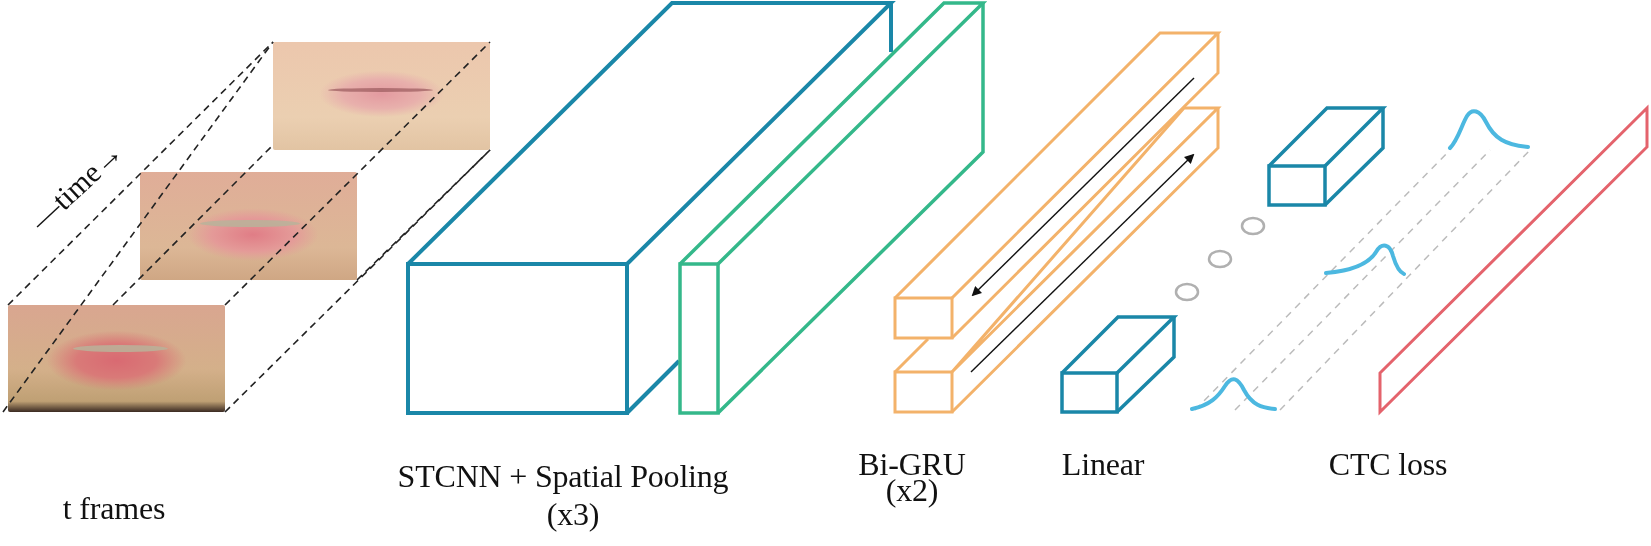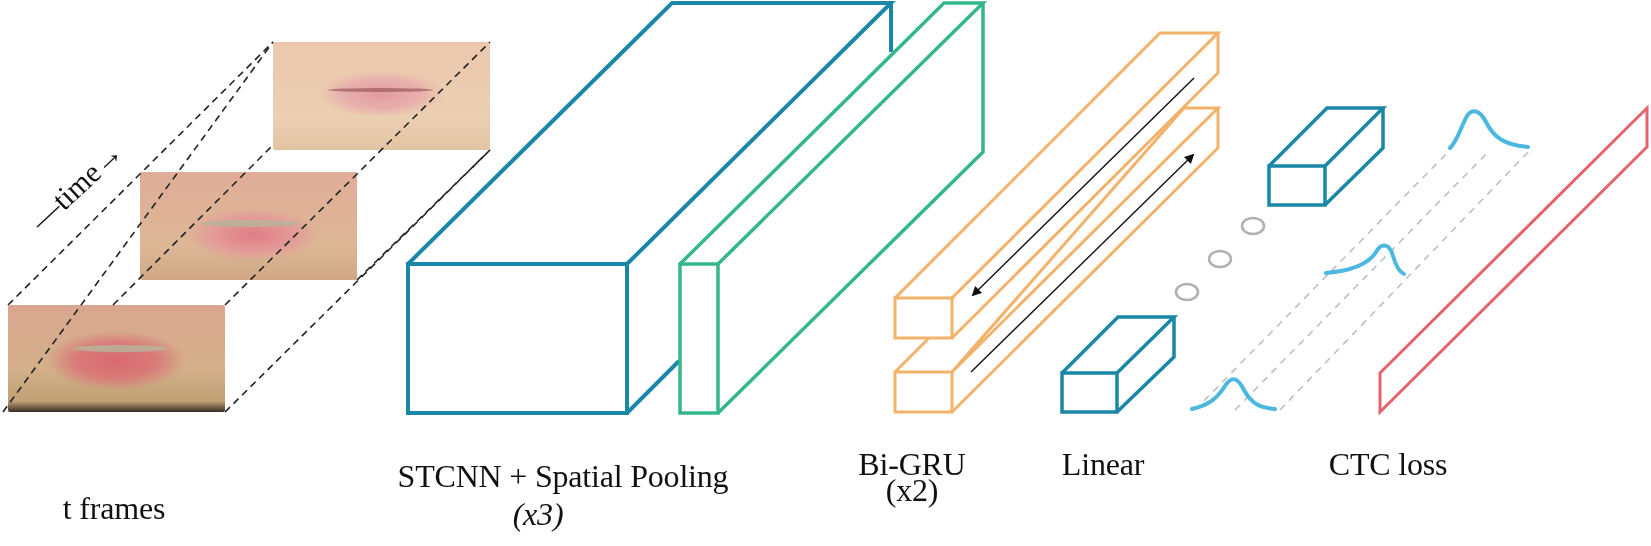"(x3)" div.label { font-style: italic -> none; left: 538px -> 573px }
